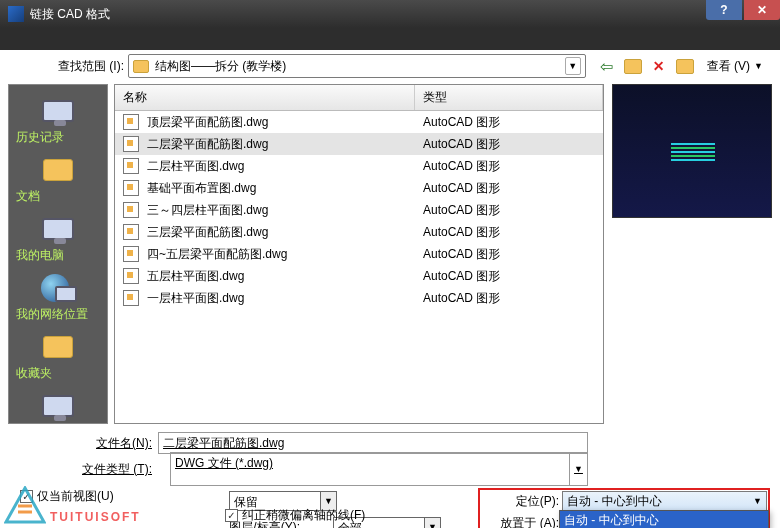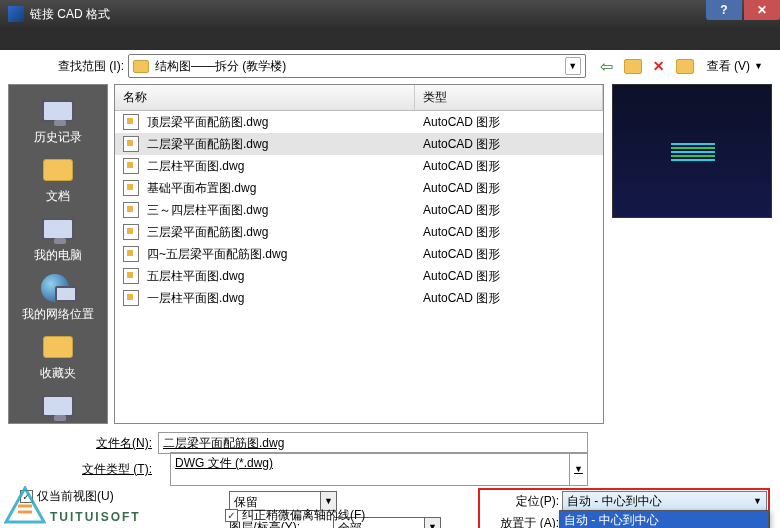"历史记录" .place-item { color: #ffffff -> #bef264; text-align: center -> none }
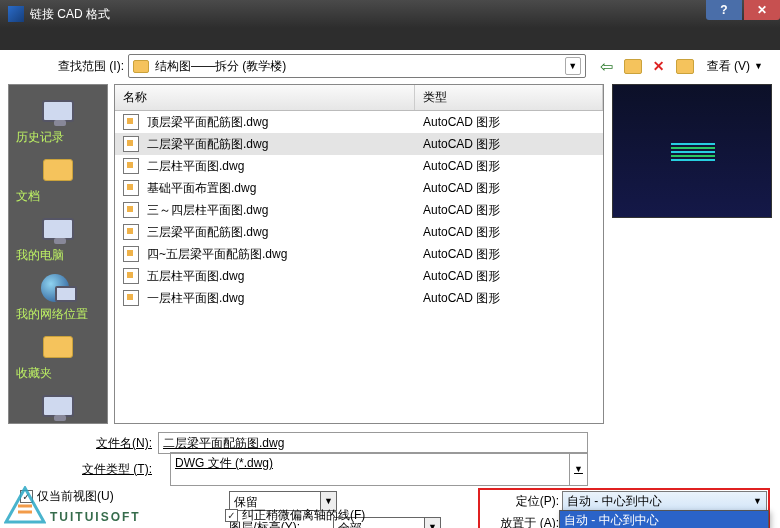"TUITUISOFT" .wm-text { color: #14532d -> #ef4444 }
